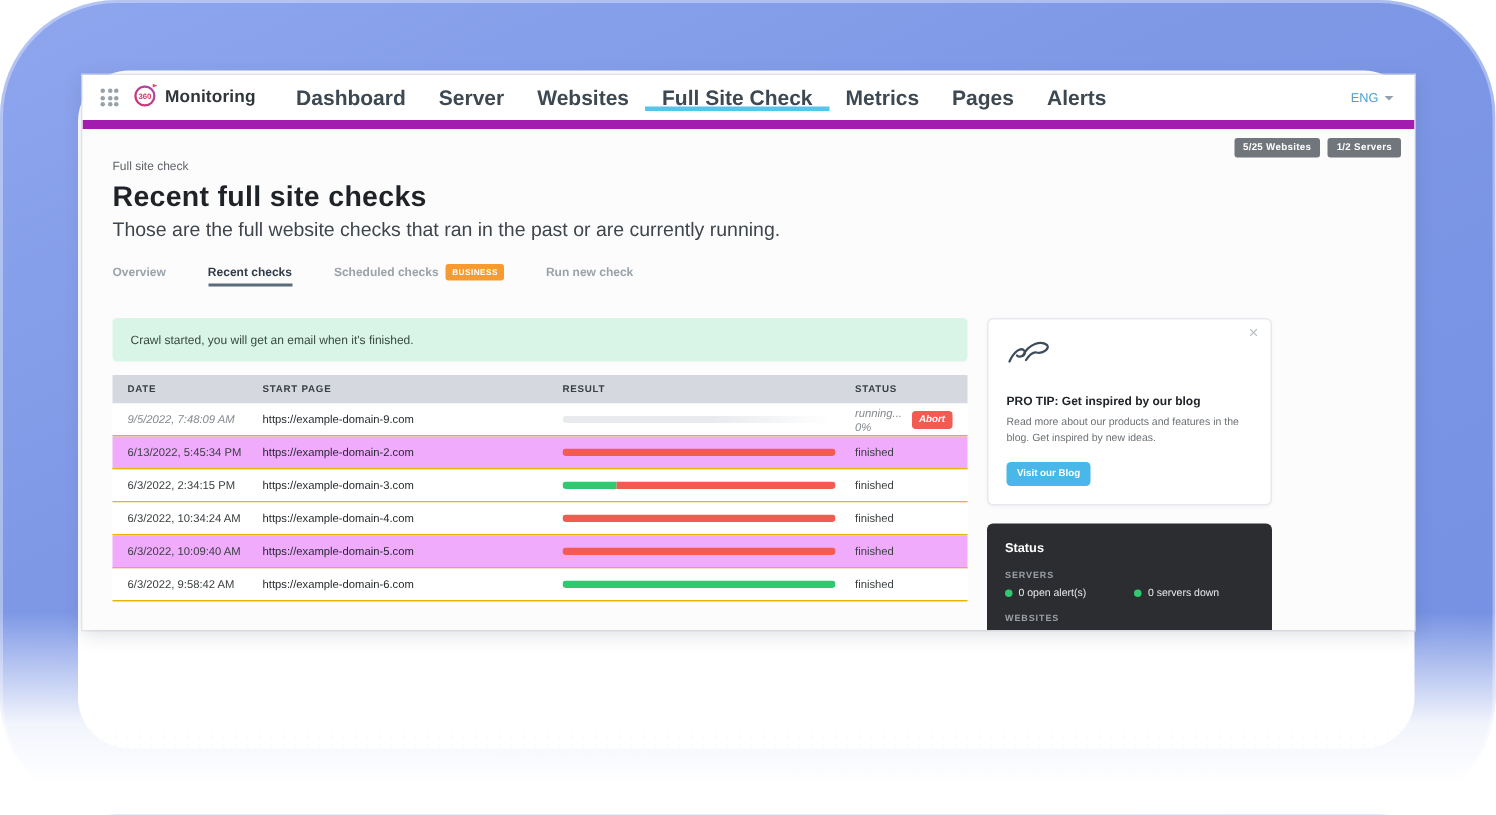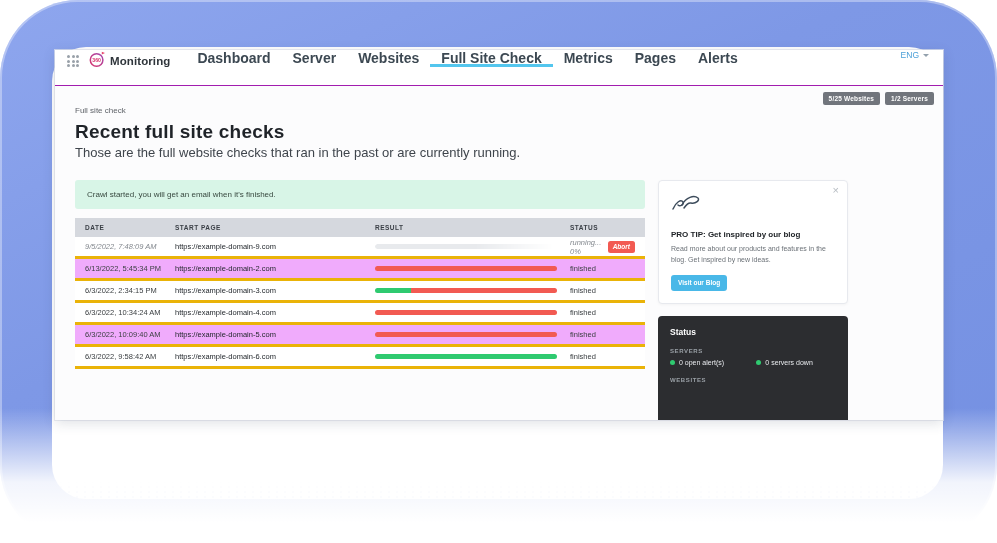"Monitoring" .navbar { align-items: flex-start -> center; border-bottom: 1px solid #a21caf -> 6px solid #a21caf }
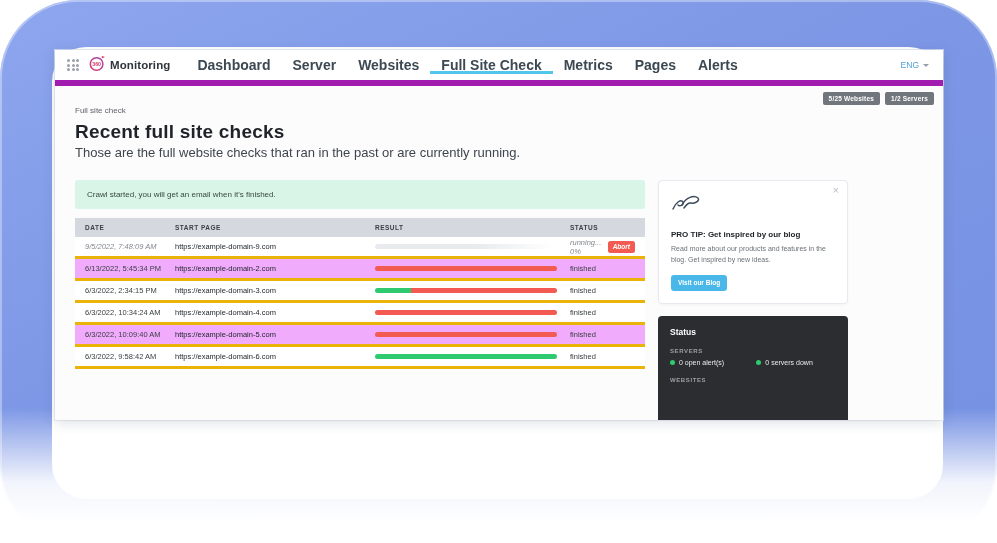"Overview" div.tabs { html: none -> <div> <div>Overview</div> <div>Recent checks</div> <div> <span>Scheduled checks</span> <span>BUSINESS</span> </div> <div>Run new check</div> </div> }
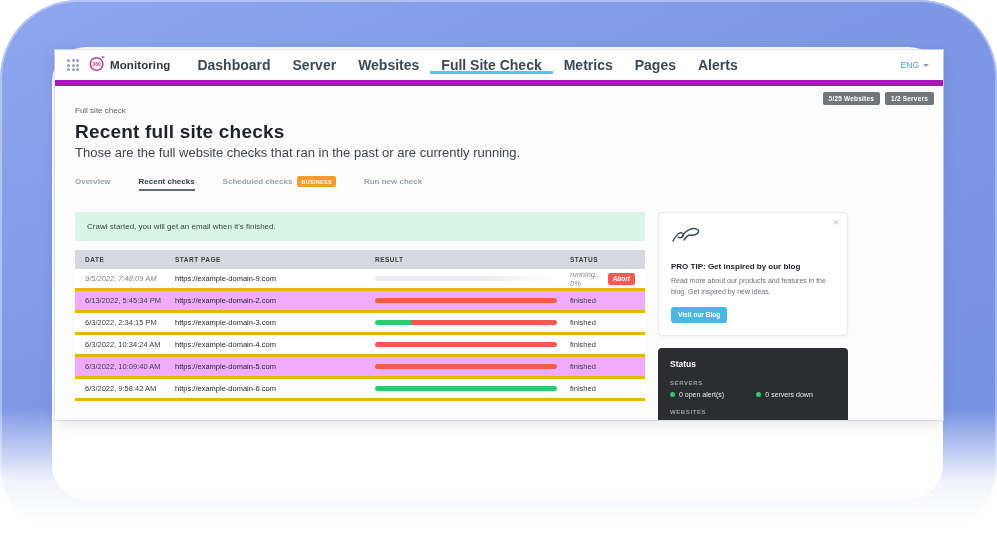"9/5/2022, 7:48:09 AM" .trow { border-bottom: 3px solid #eab308 -> 1px solid #eab308 }
